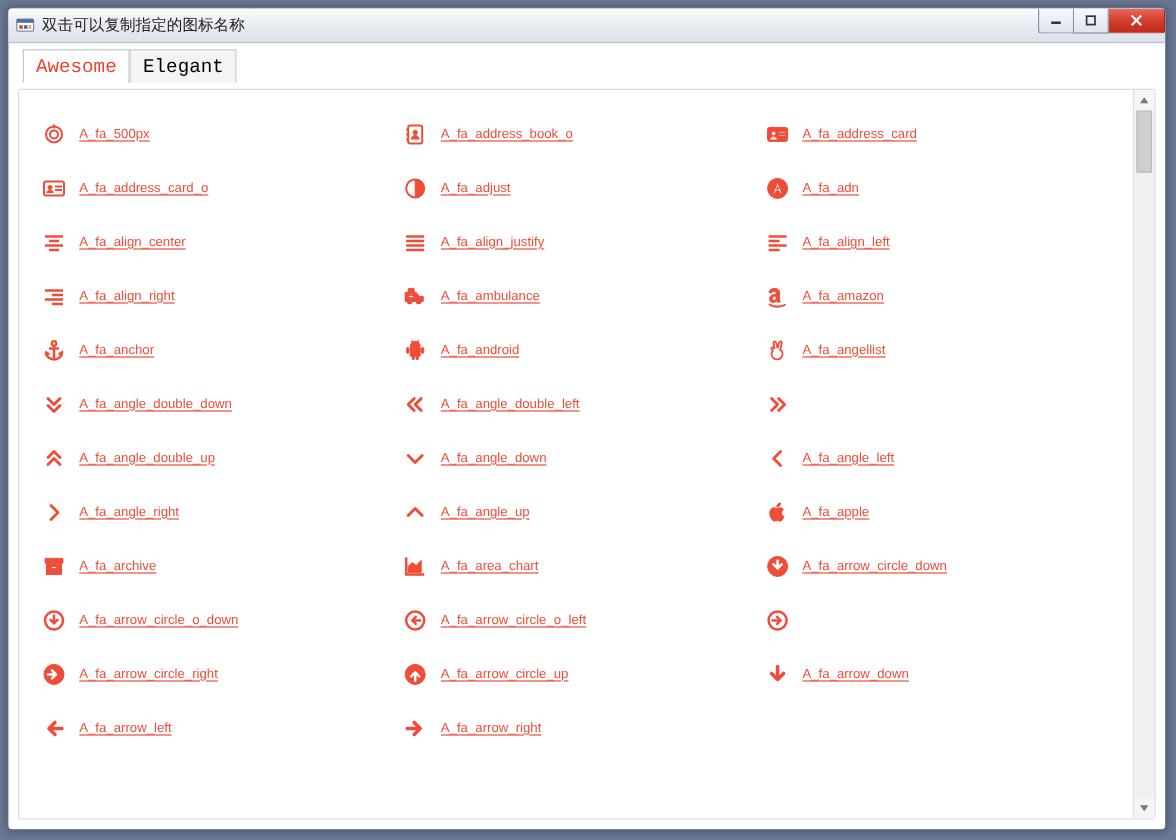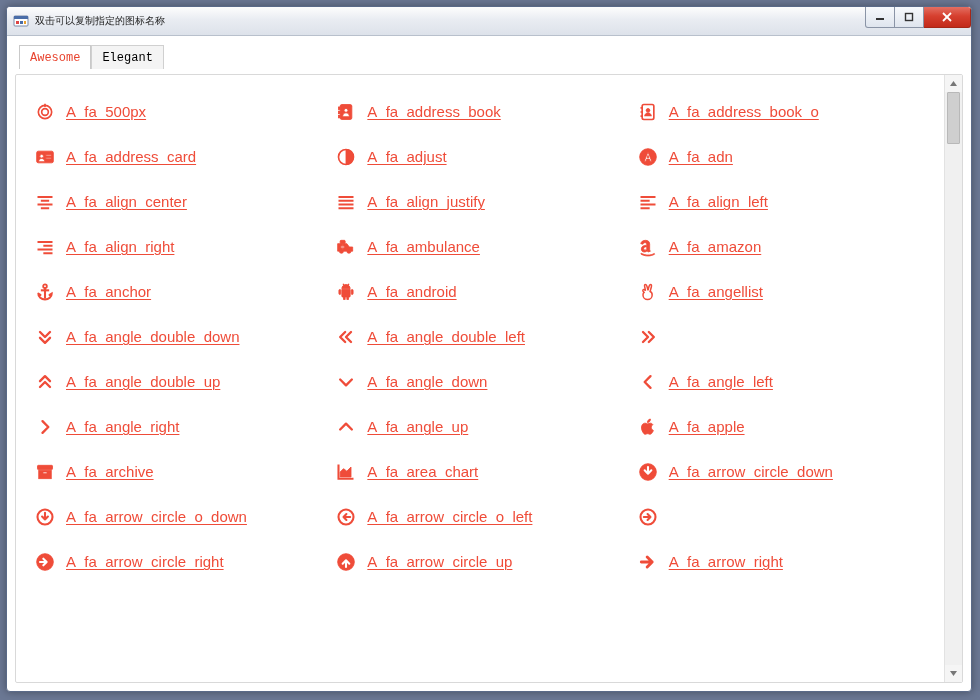"双击可以复制指定的图标名称" .titlebar .title { font-size: 10px -> 13px }
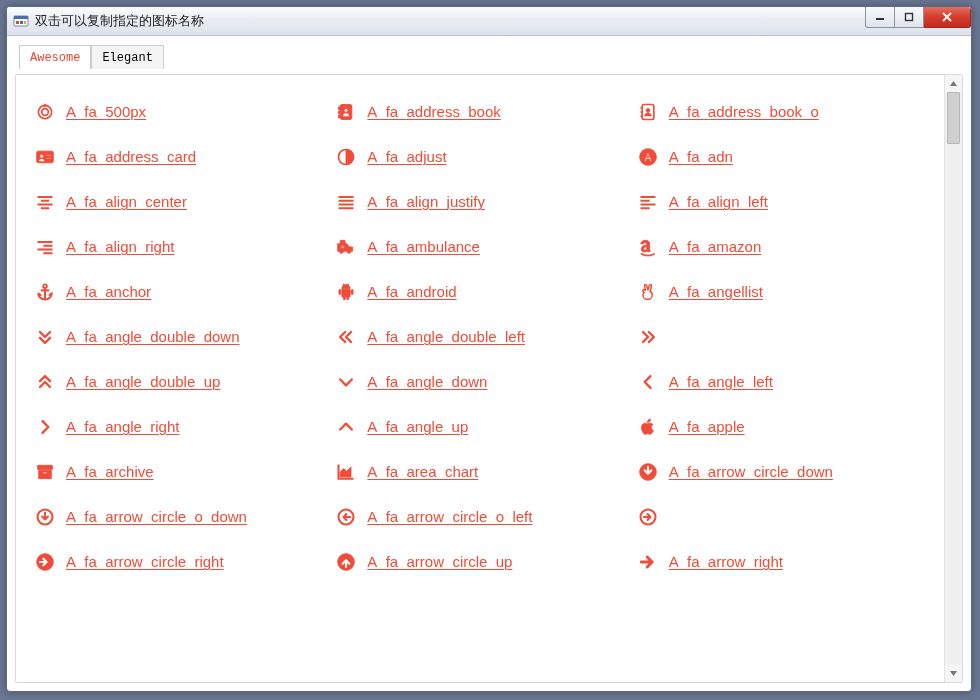"Awesome" .tab { font-size: 12px -> 16px }
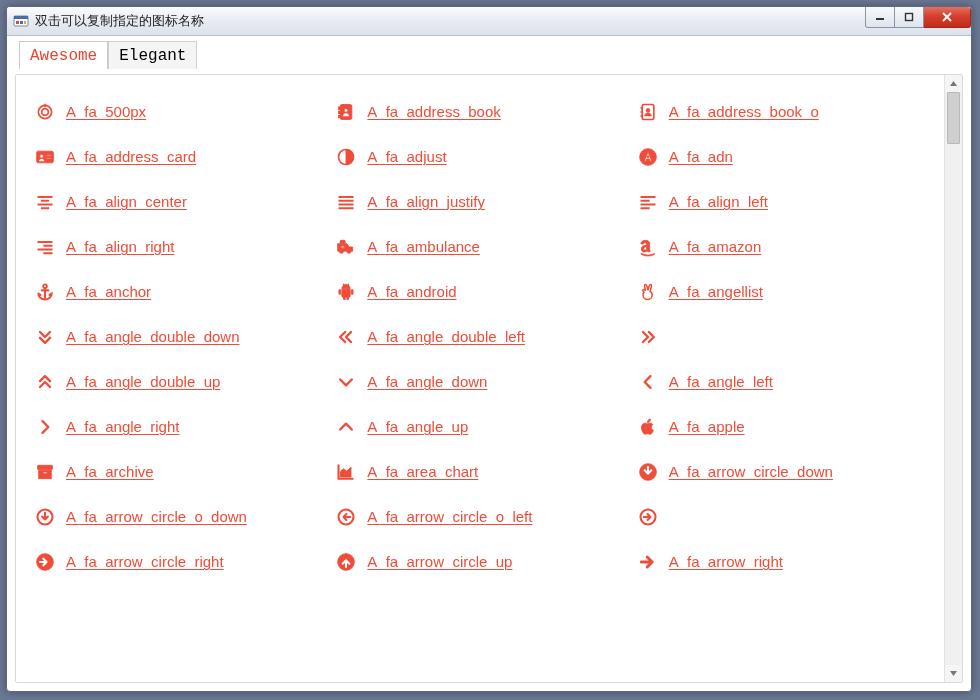"A_fa_500px" .item { font-size: 15px -> 11px }
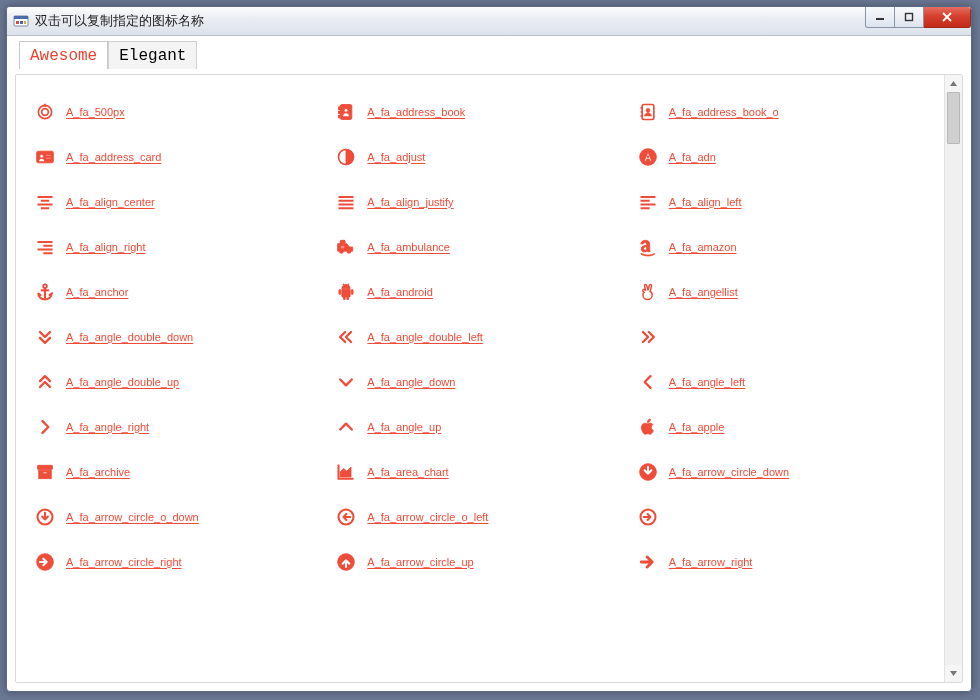"A_fa_address_book" div.item { html: <div> <span> <svg> <rect></rect> <circle></circle> <path></path> <rect></rect> <rect></rect> <rect></rect> </svg> </span> <span>A_fa_address_book</span> </div> -> none }
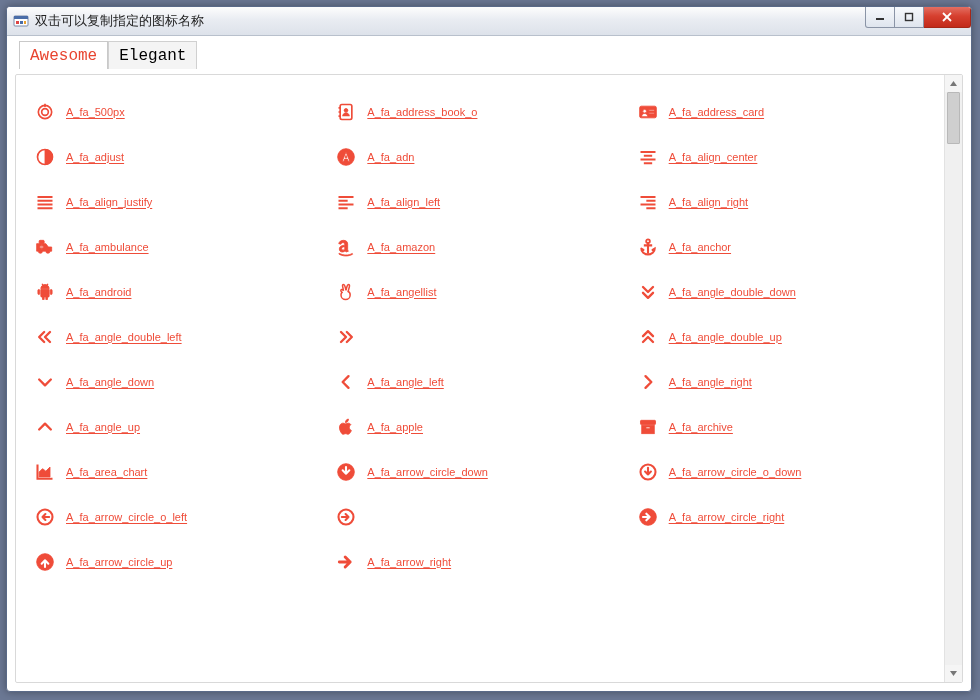"A_fa_address_card_o" div.item { html: none -> <div> <span> <svg> <rect></rect> <circle></circle> <path></path> <line></line> <line></line> </svg> </span> <span>A_fa_address_card_o</span> </div> }
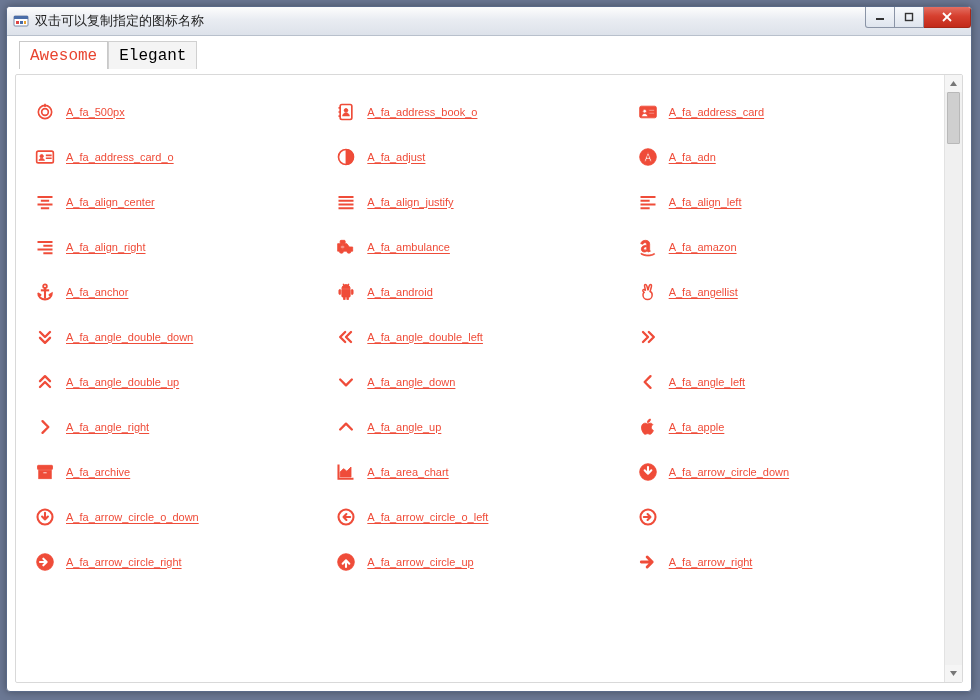"A_fa_arrow_down" div.item { html: none -> <div> <span> <svg> <path></path> </svg> </span> <span>A_fa_arrow_down</span> </div> }
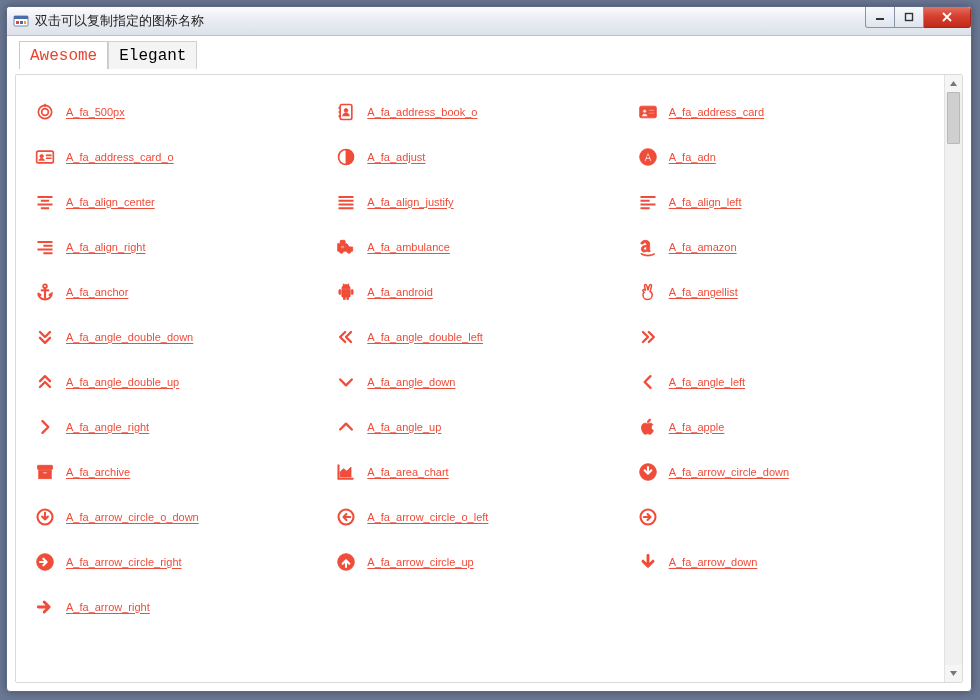"A_fa_arrow_left" div.item { html: none -> <div> <span> <svg> <path></path> </svg> </span> <span>A_fa_arrow_left</span> </div> }
